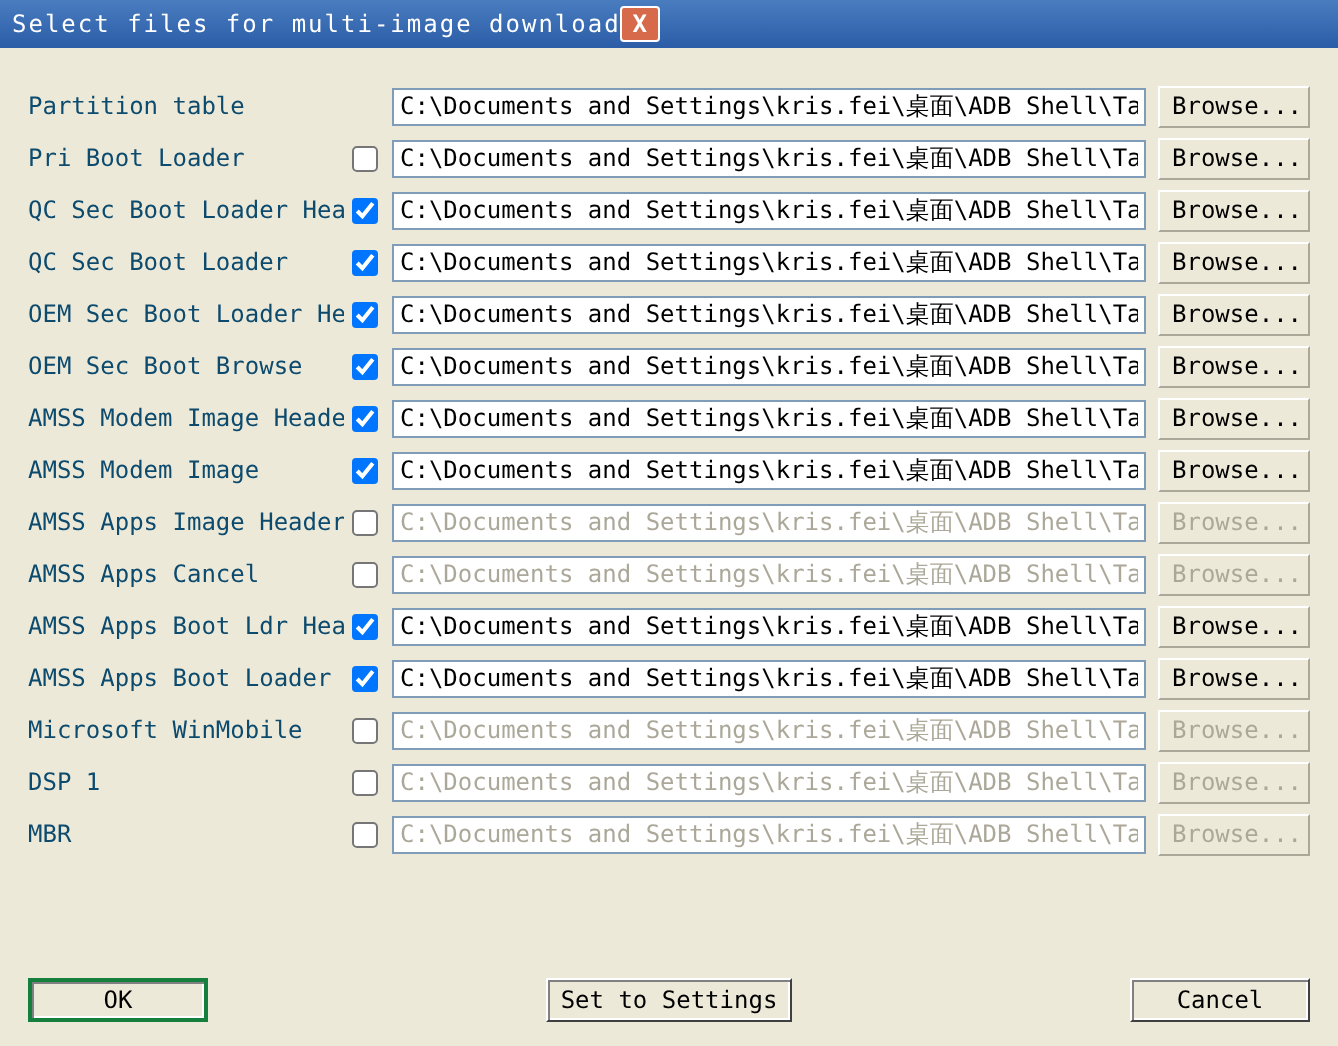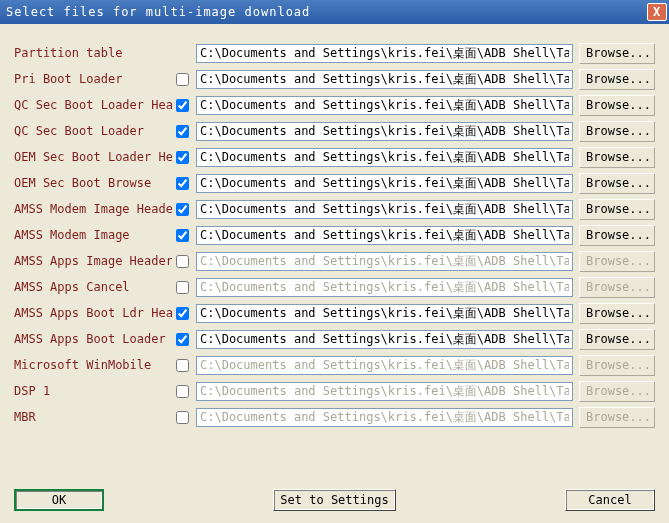"Select files for multi-image download" .titlebar { justify-content: space-between -> none }
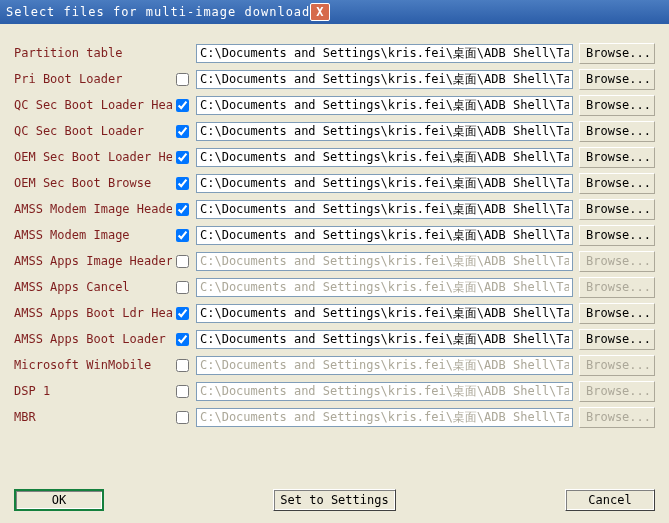"Partition table" .lbl { color: #7f1d1d -> #0c4a6e }
